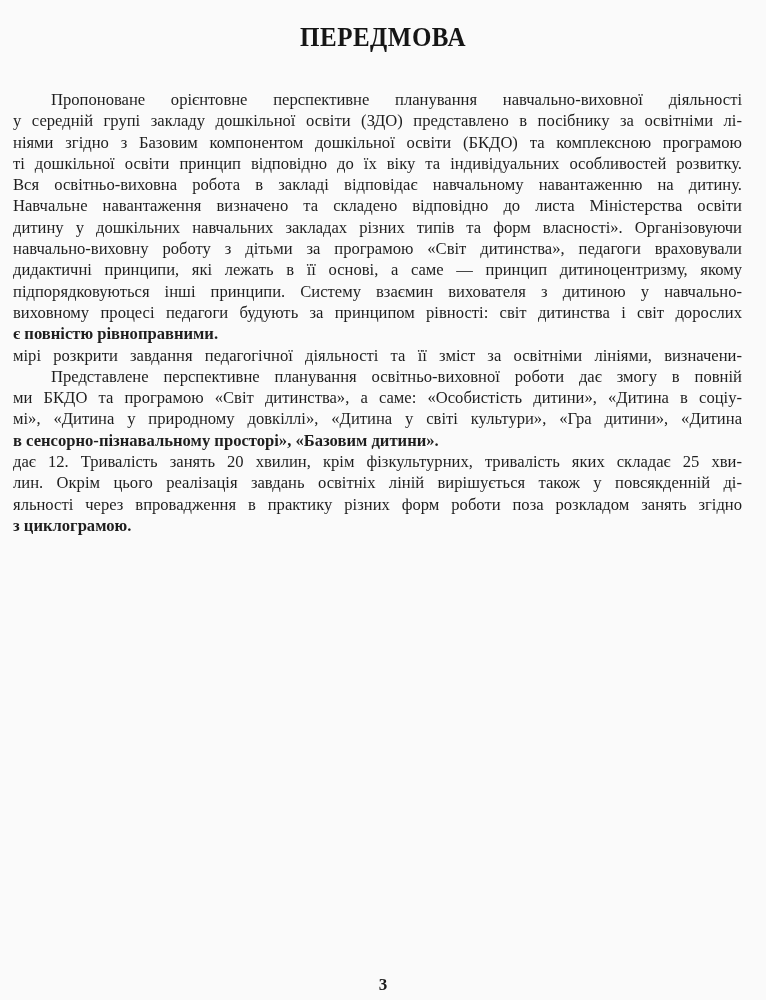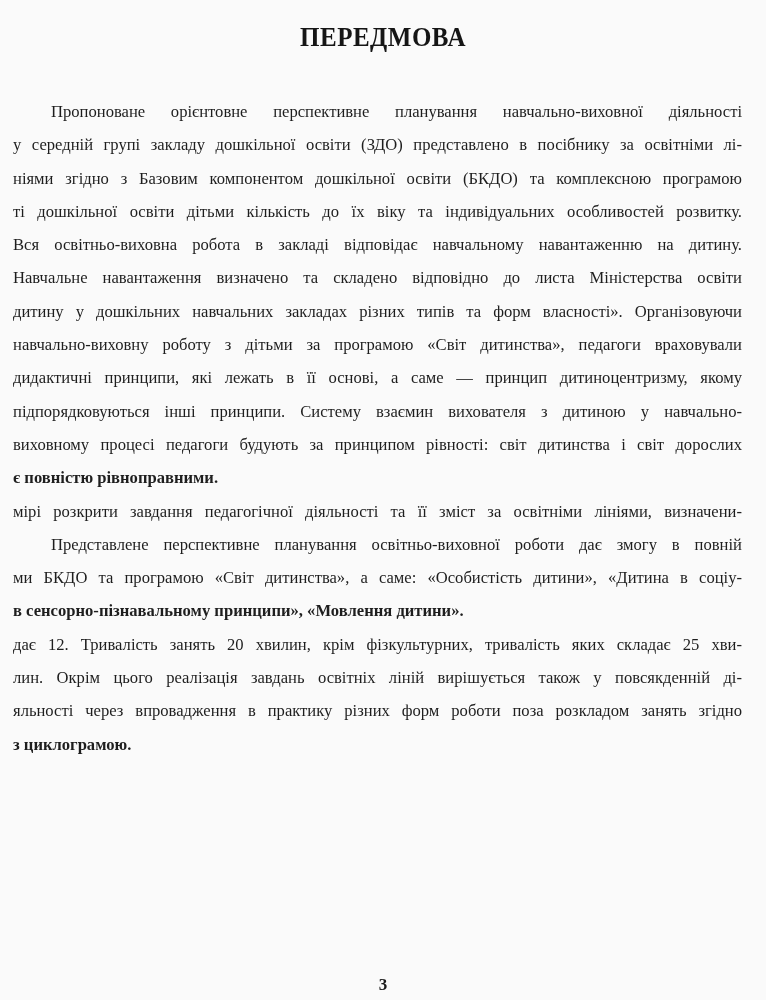"Пропоноване орієнтовне перспективне" .line { margin-top: 12px -> none }
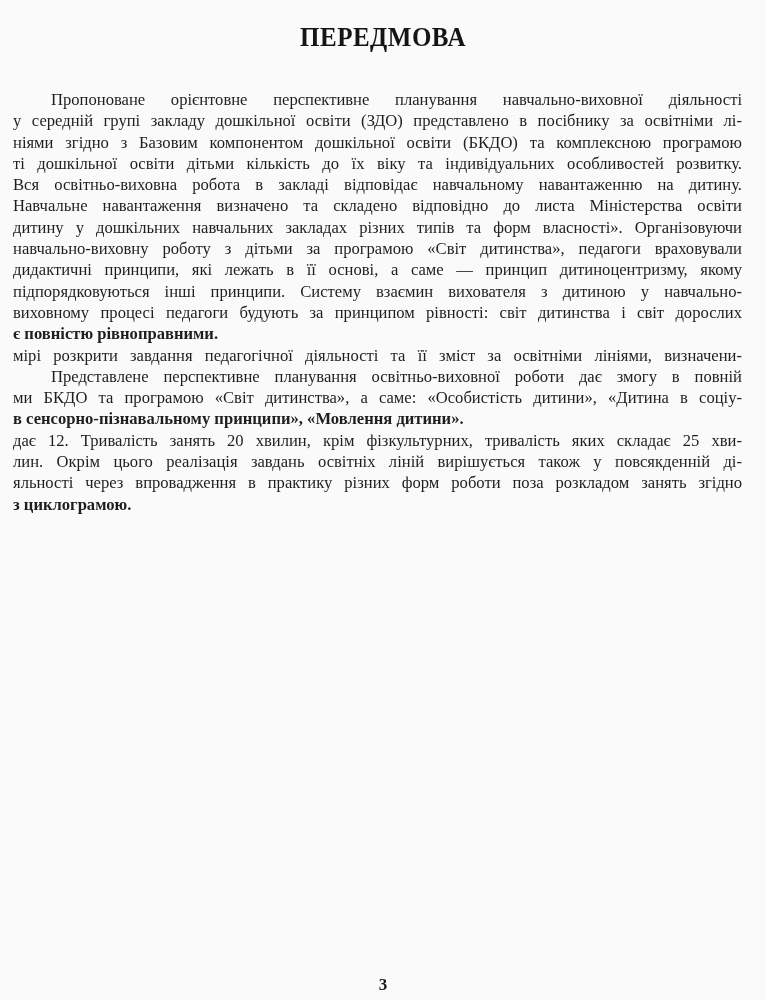"ті дошкільної освіти дітьми кількість" span.line { text: дітьми кількість -> принцип відповідно }
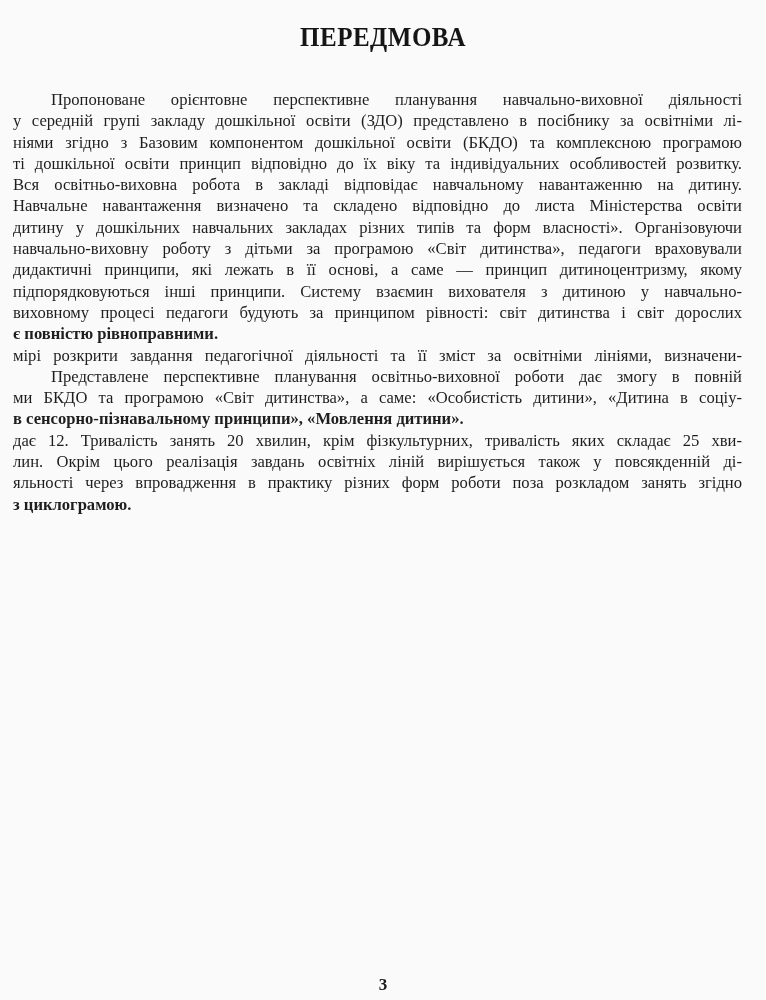"мі», «Дитина у природному довкіллі»," span.line { html: none -> <span>мі», «Дитина у природному довкіллі», «Дитина у світі культури», «Гра дитини», «Дитина</span> }
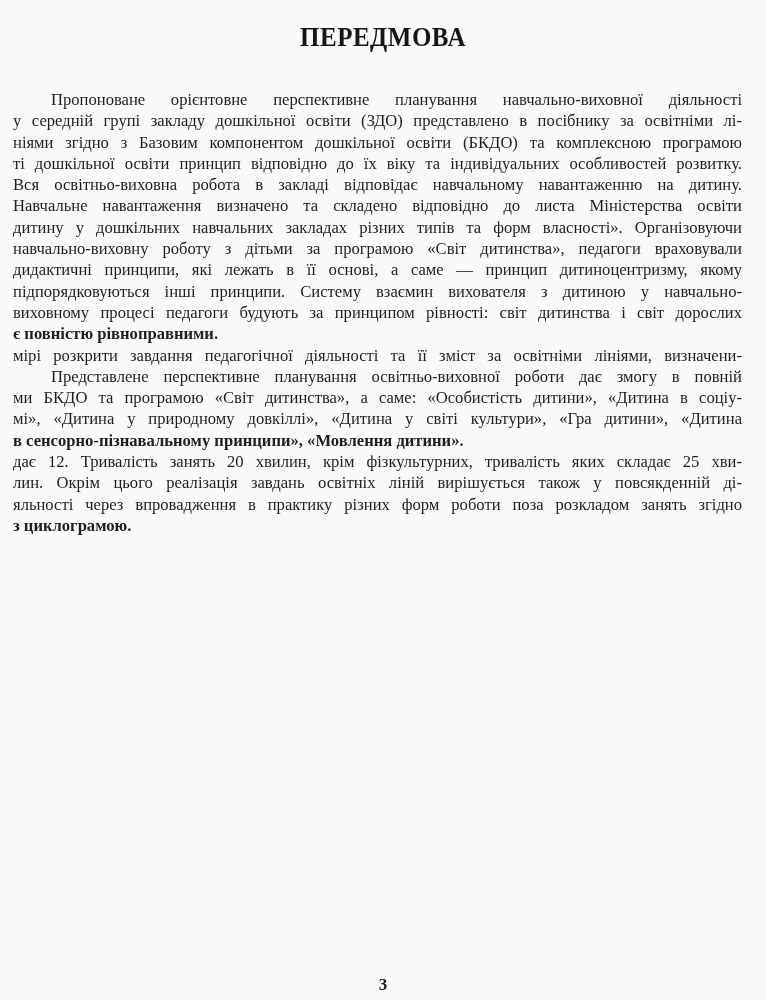"в сенсорно-пізнавальному принципи»," span.line { text: принципи», «Мовлення -> просторі», «Базовим }
